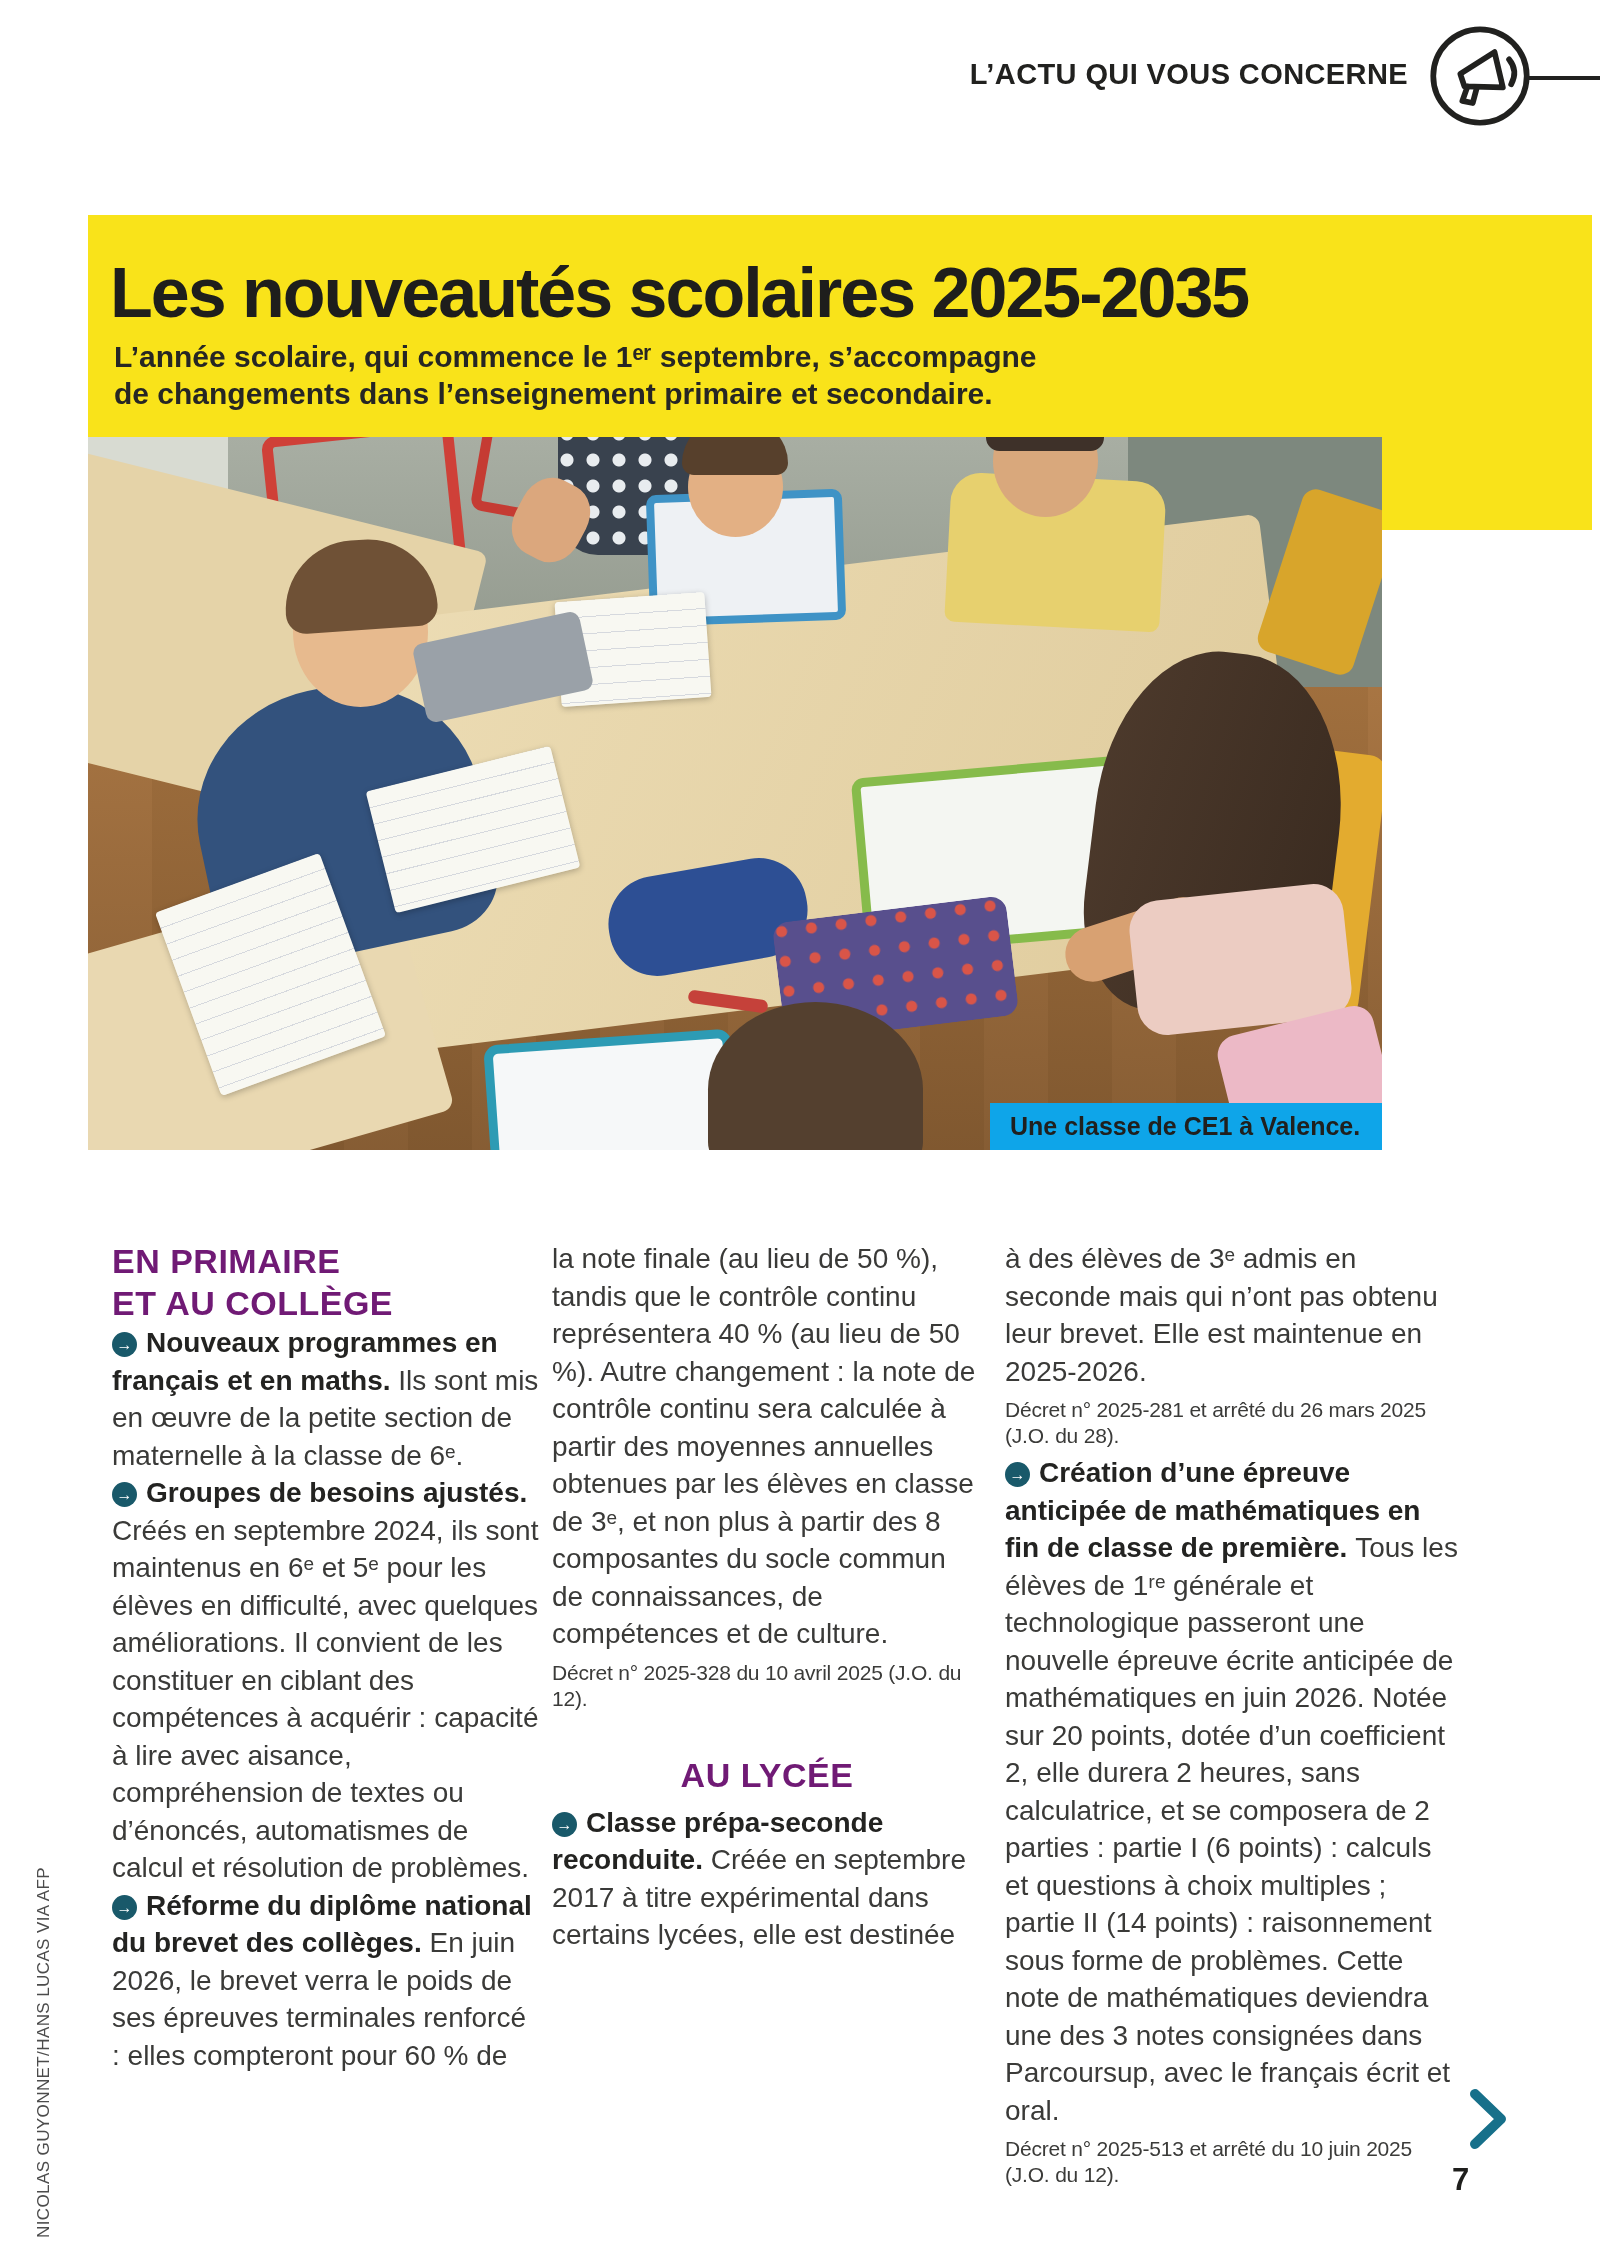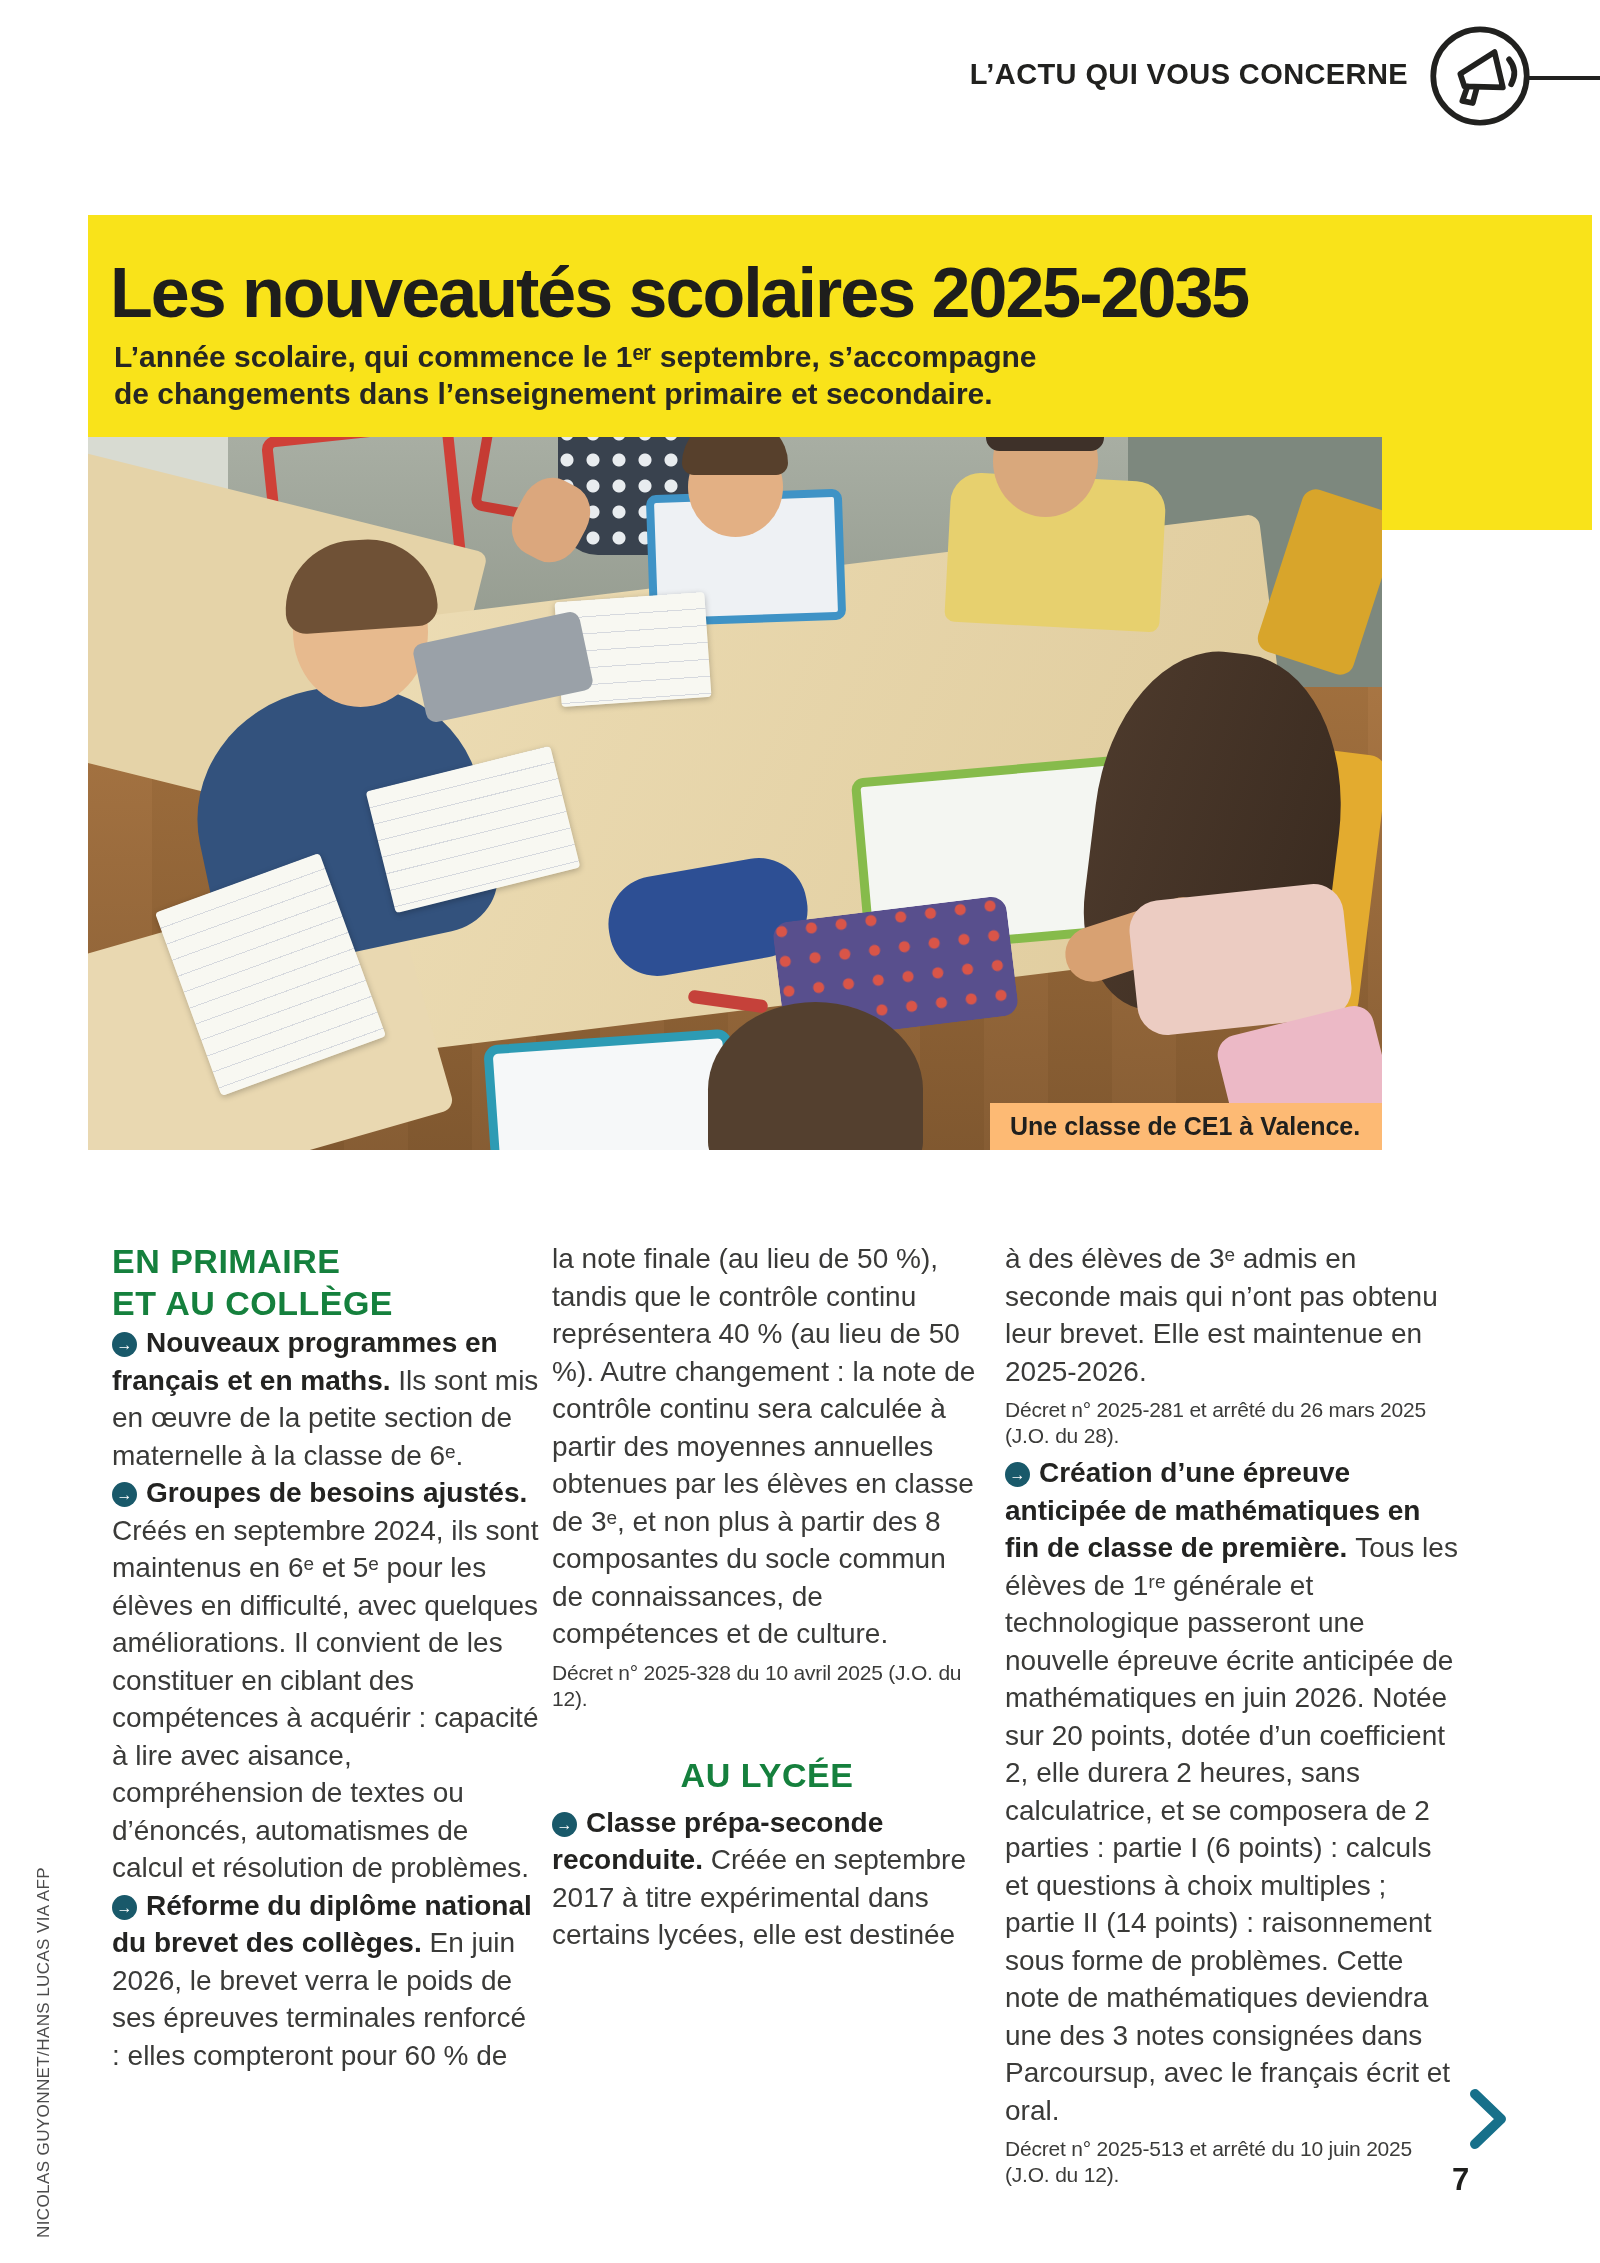"Une classe de CE1 à" .caption { background: #fdba74 -> #0ea5e9 }
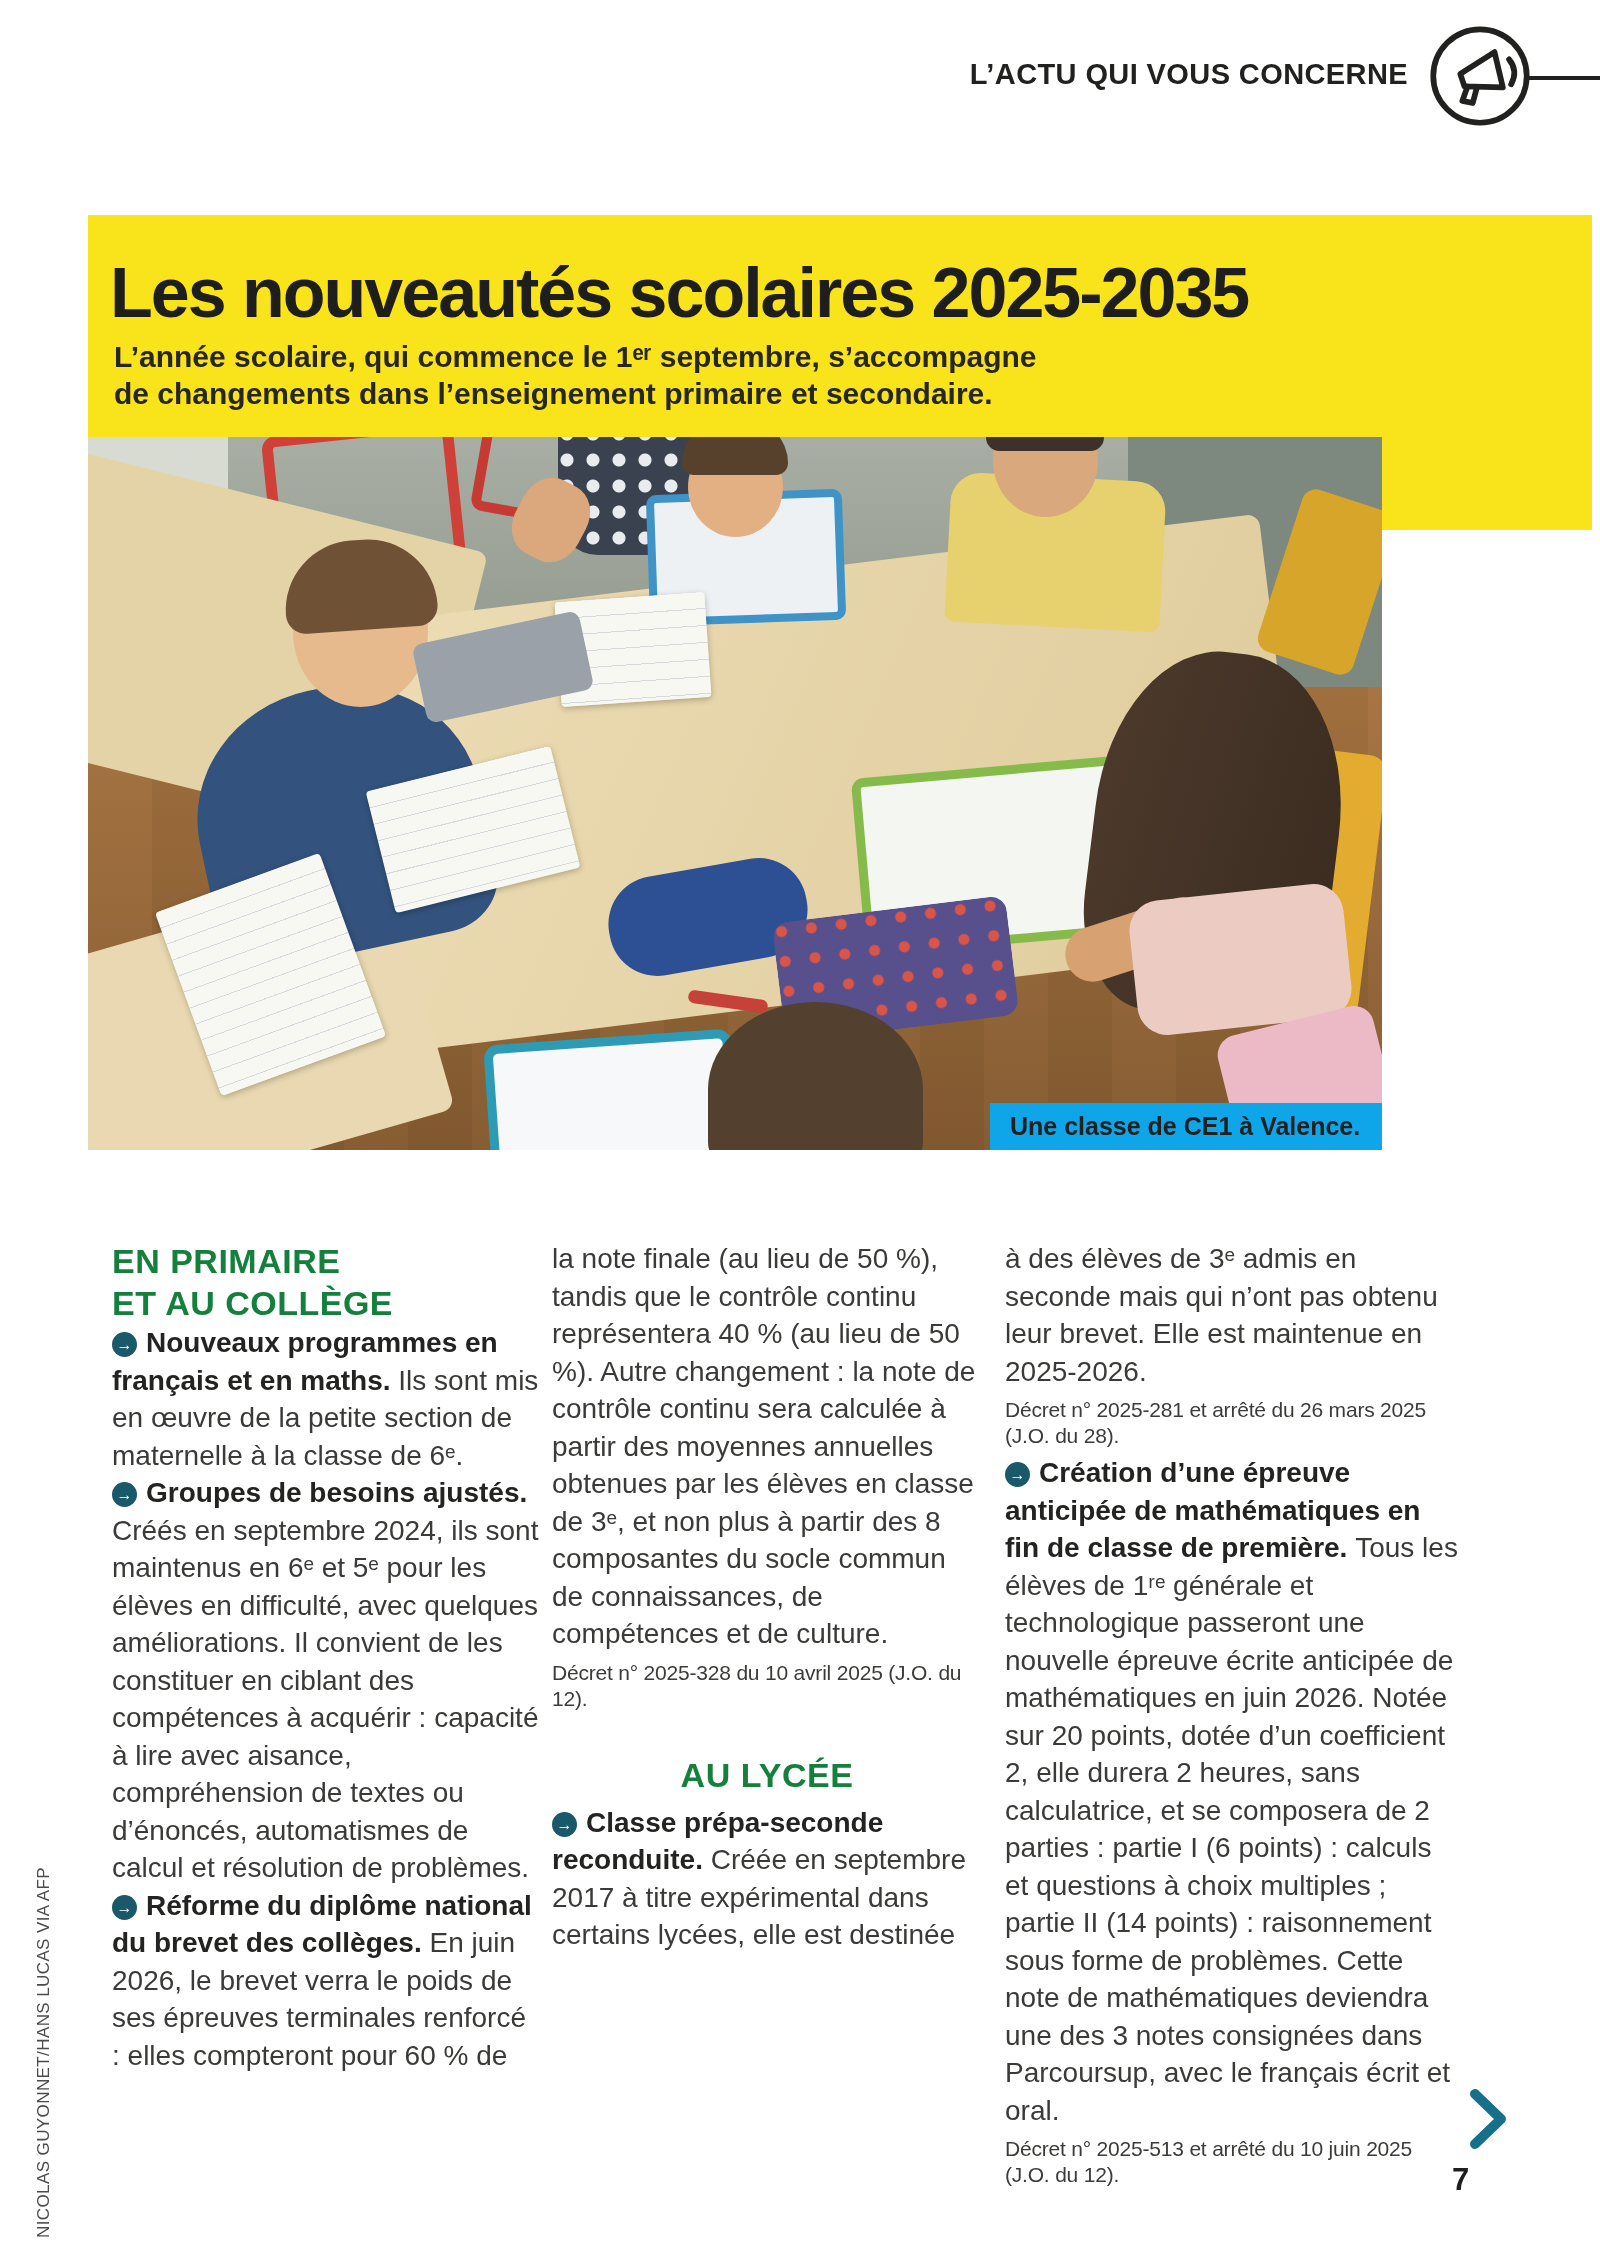"EN PRIMAIRE" .col h2 { color: #15803d -> #701a75 }
